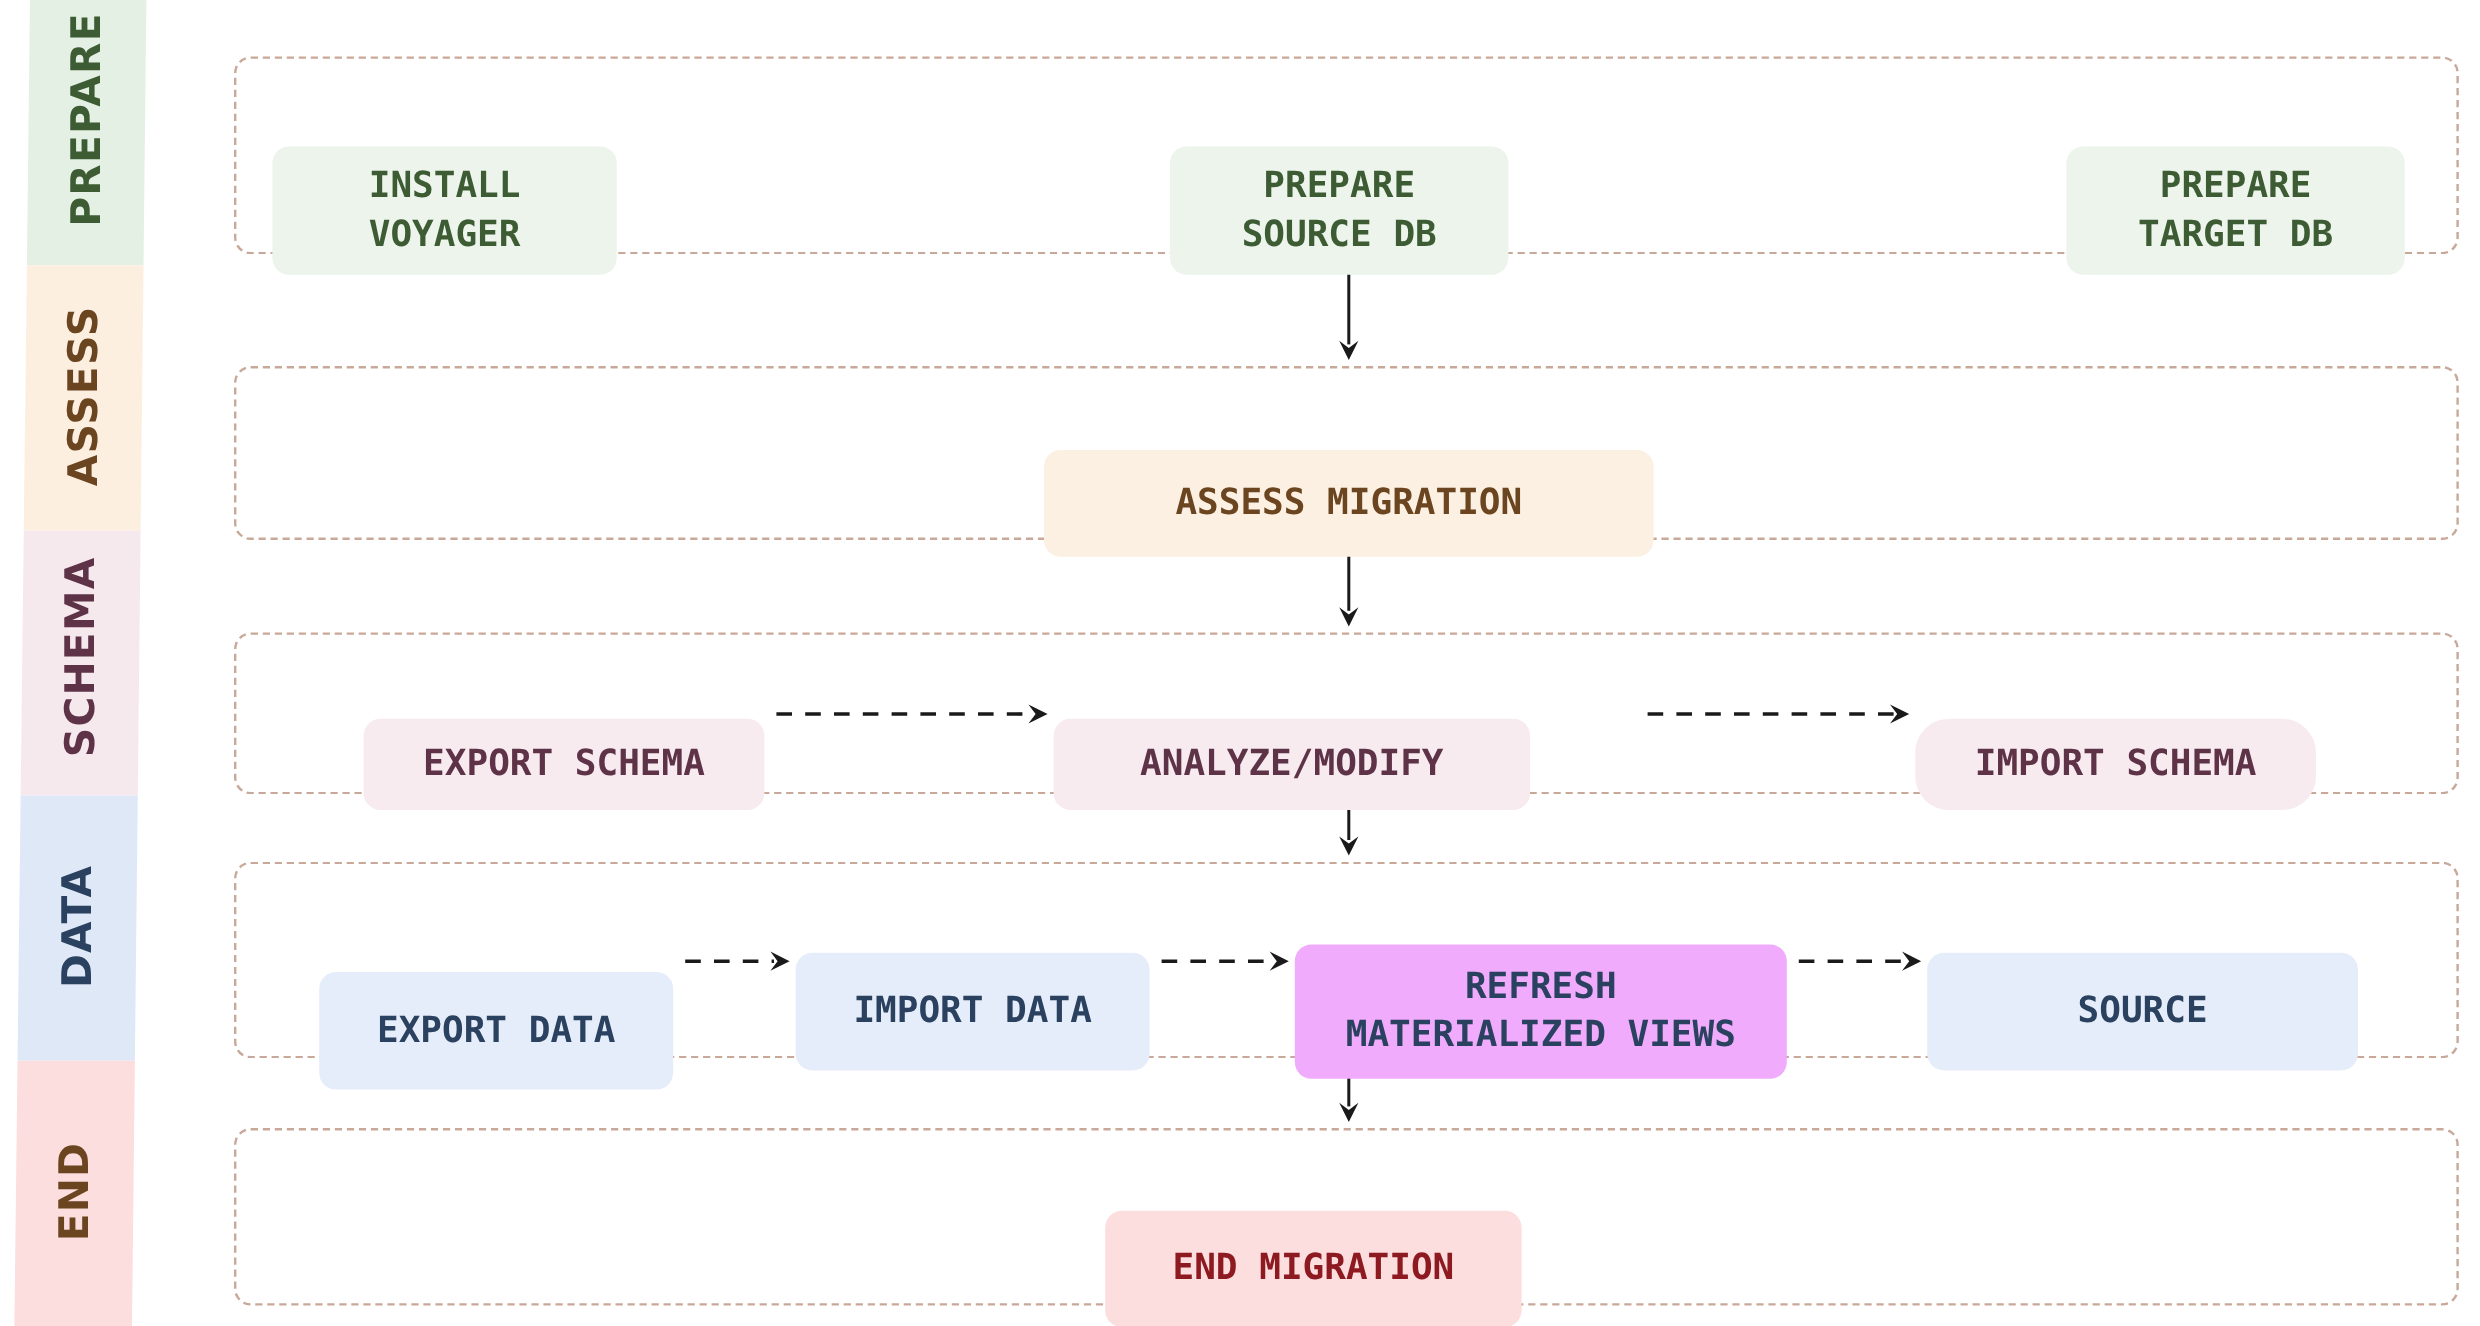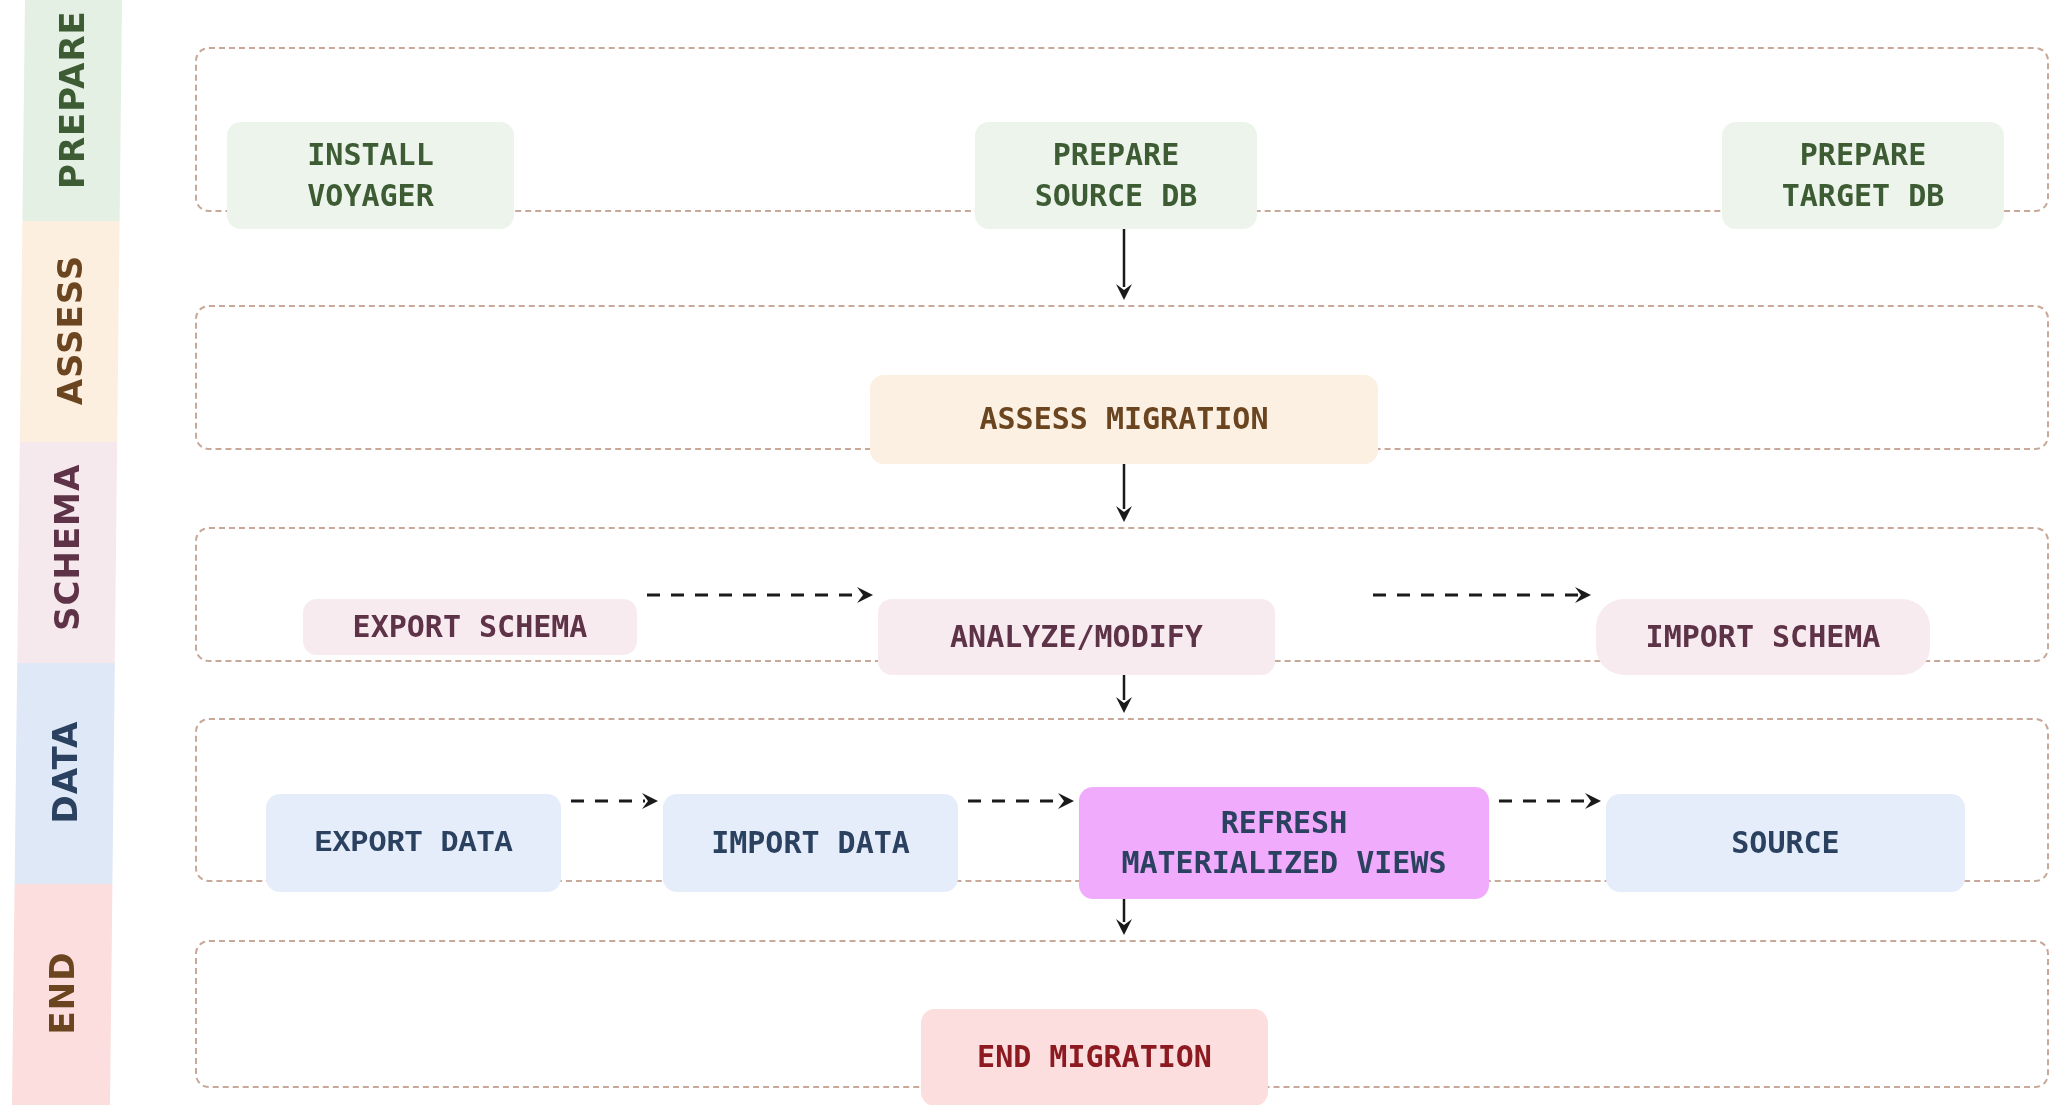"EXPORT SCHEMA" div.node { height: 56px -> 76px }
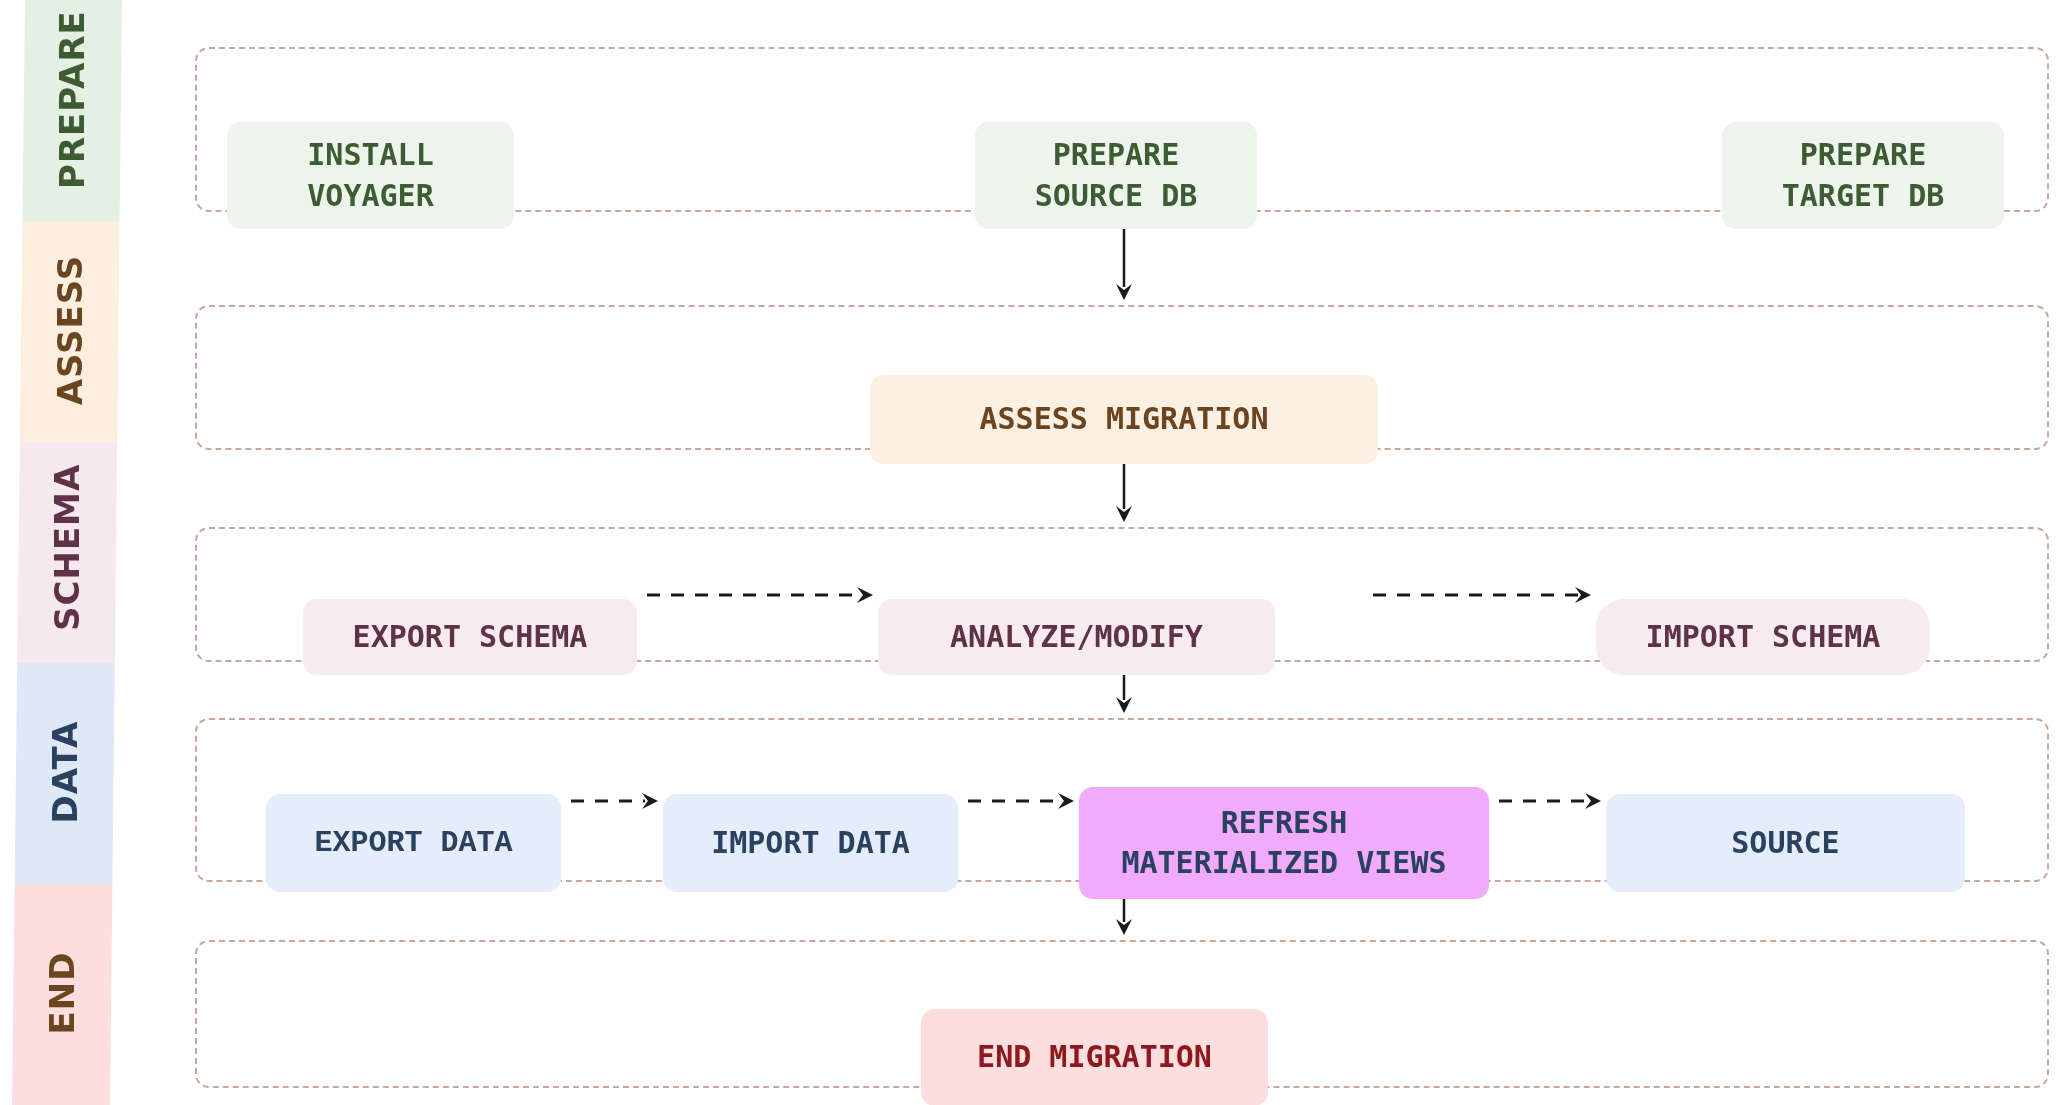"EXPORT DATA" div.node { font-family: Liberation Mono, monospace -> none; top: 752px -> 768px }
